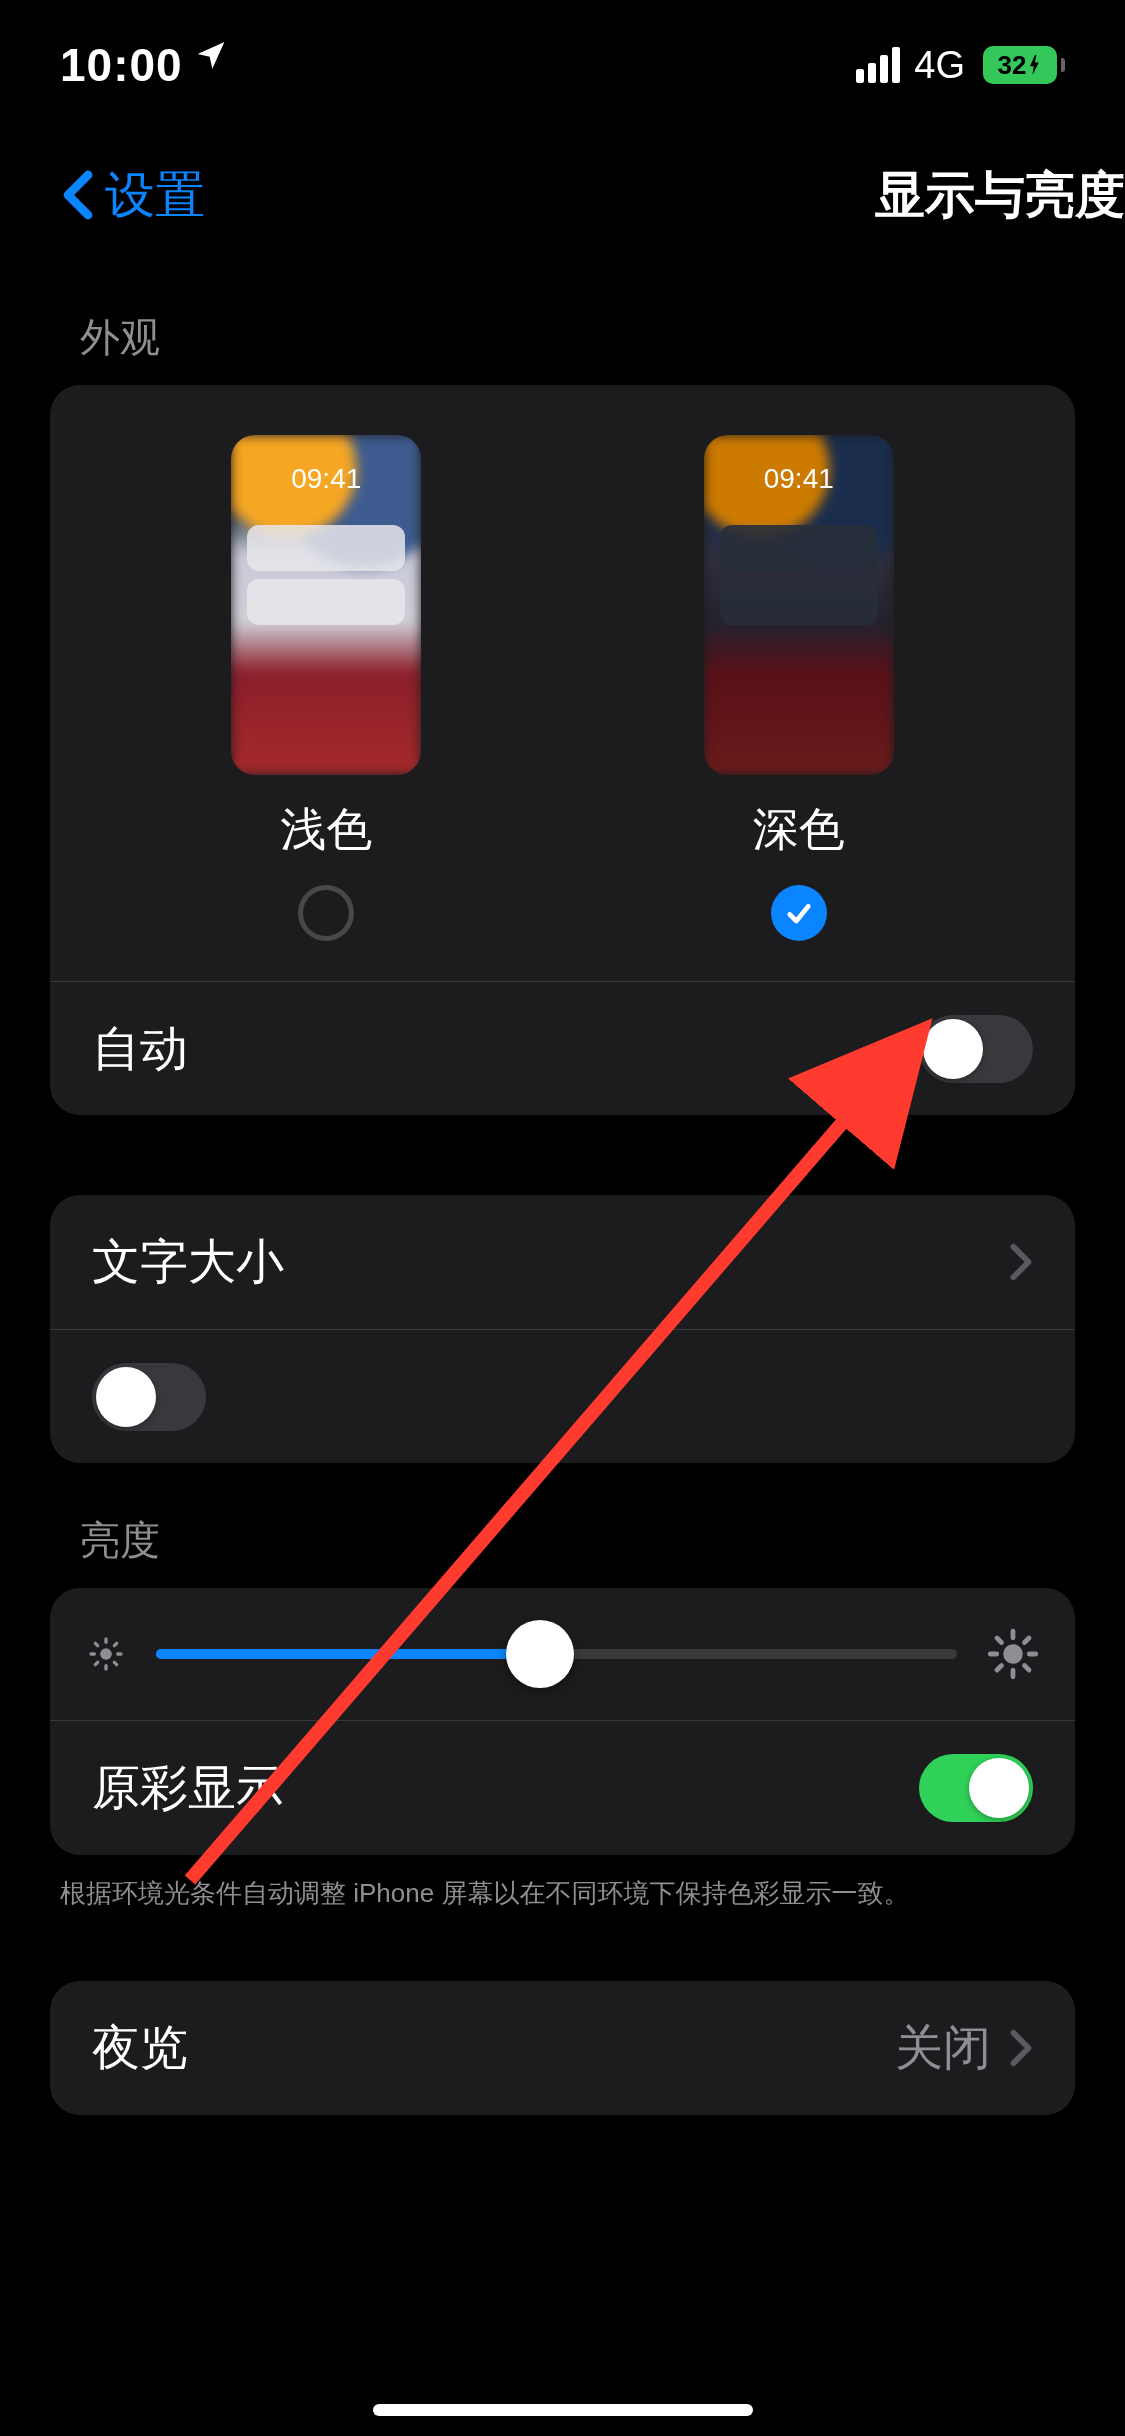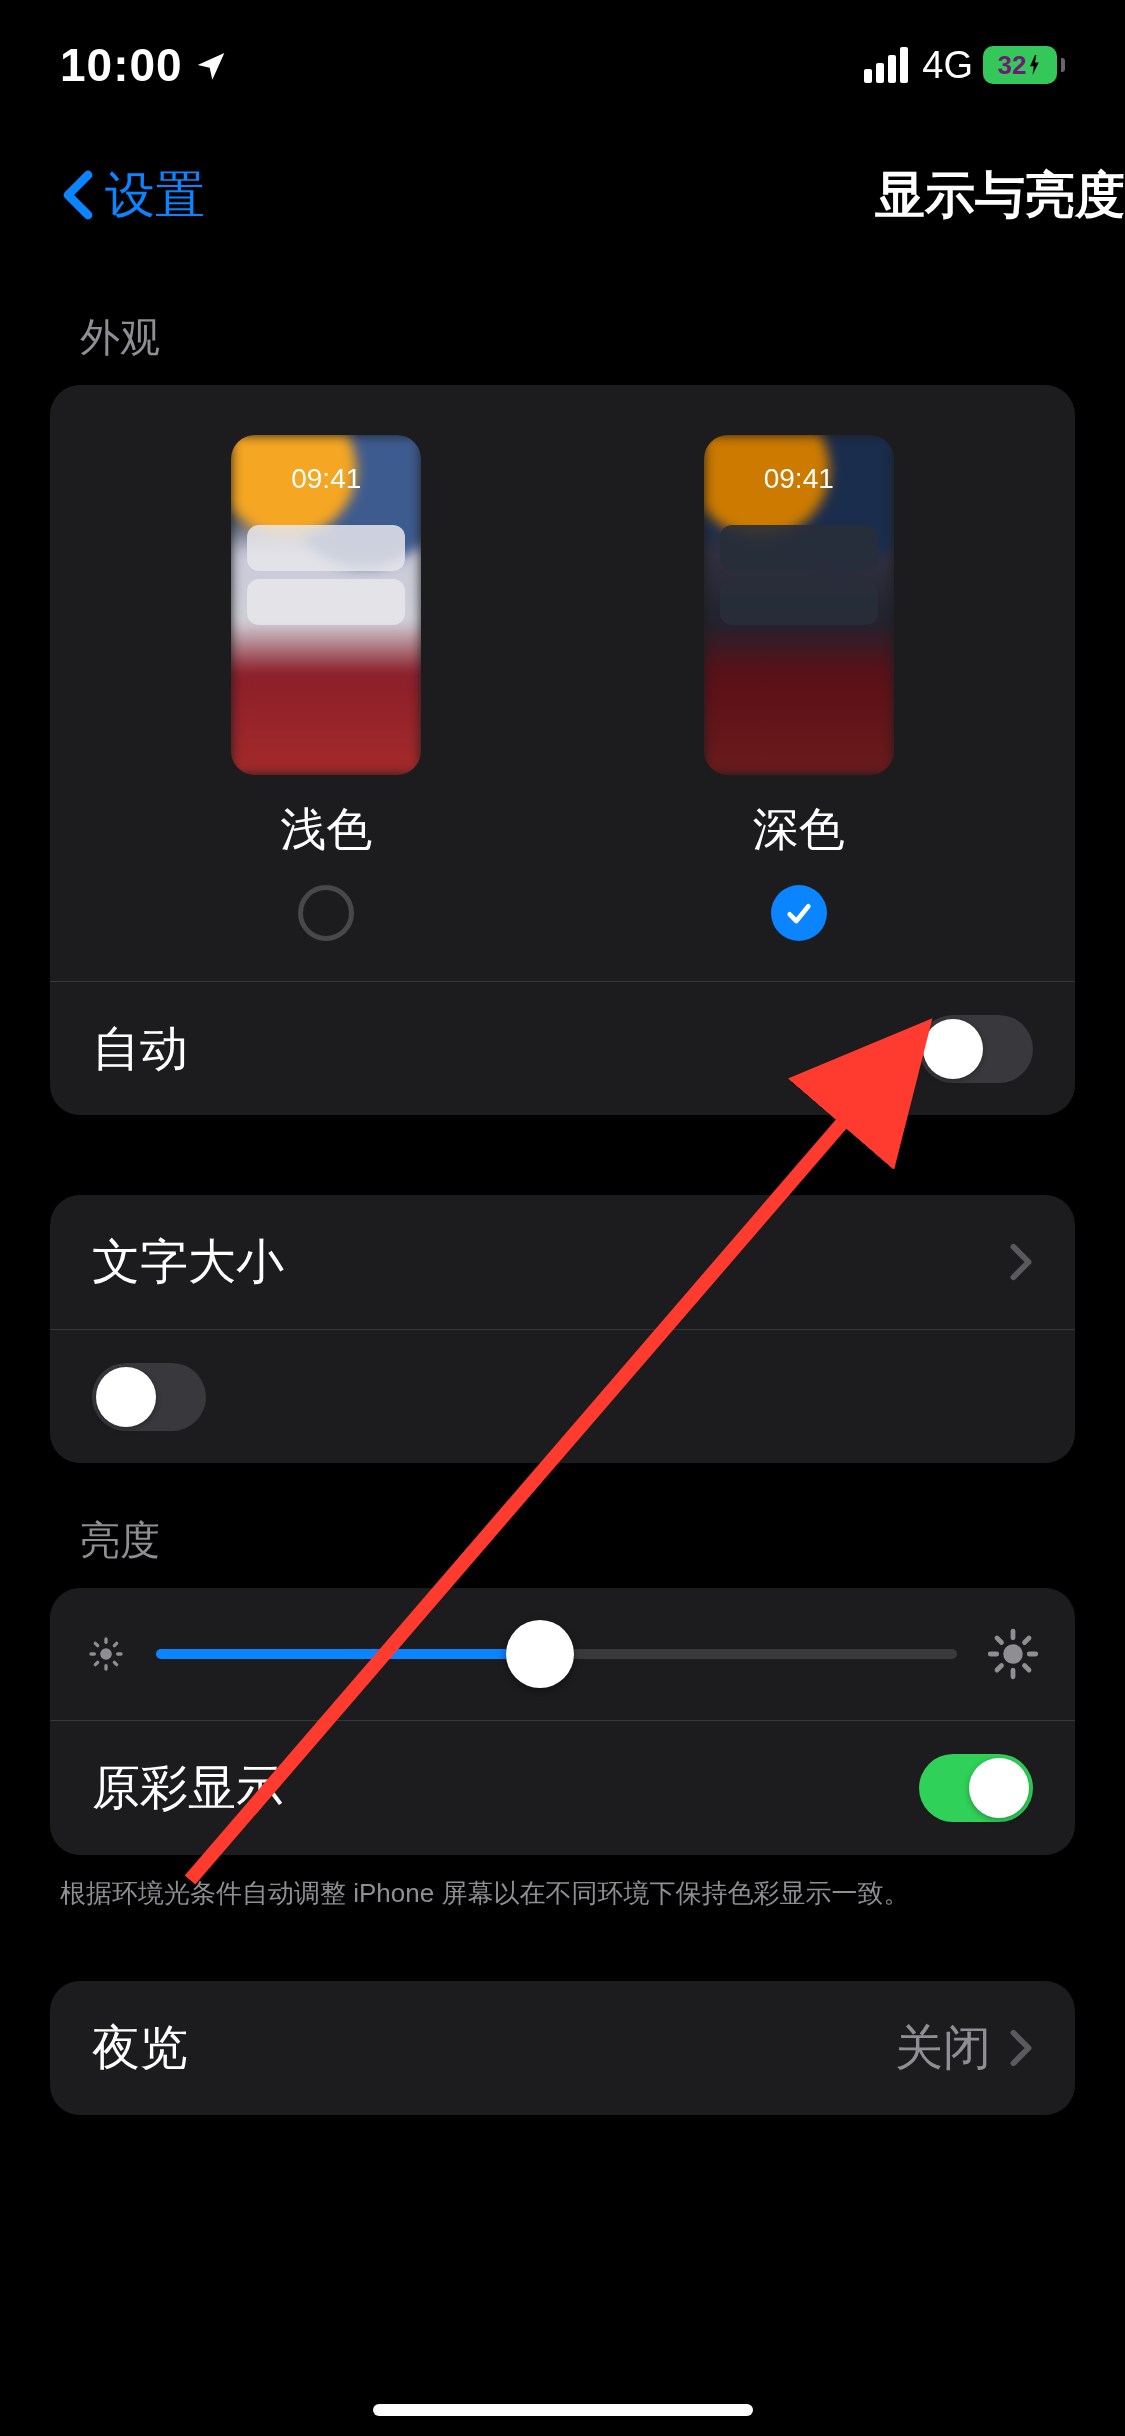"10:00" .status-left { align-items: center -> none }
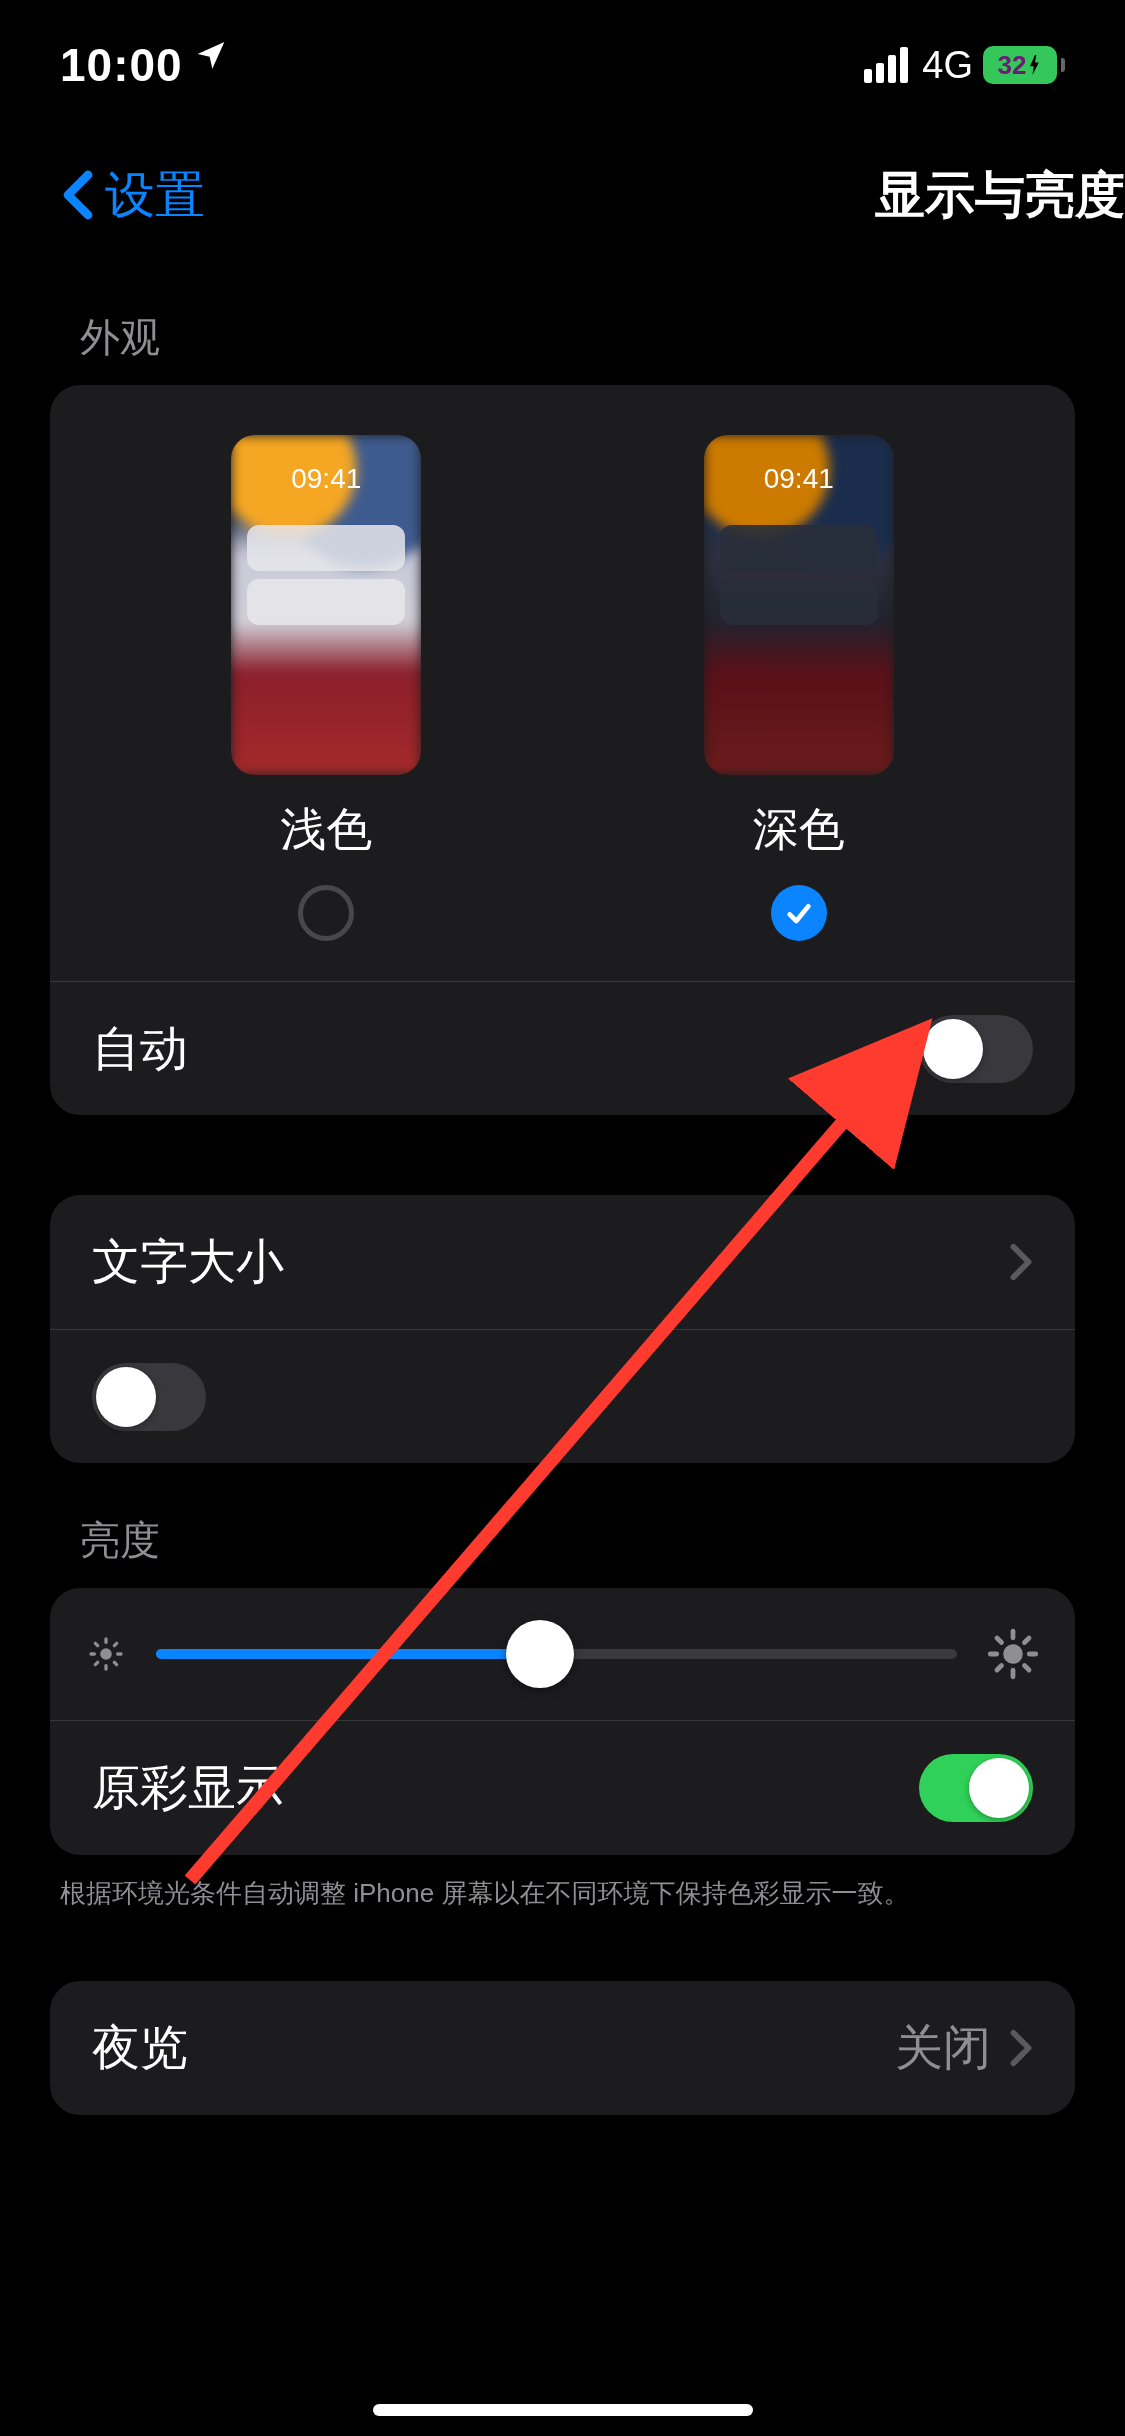"32" .battery-body { color: #701a75 -> #000000; margin-left: none -> 8px }
